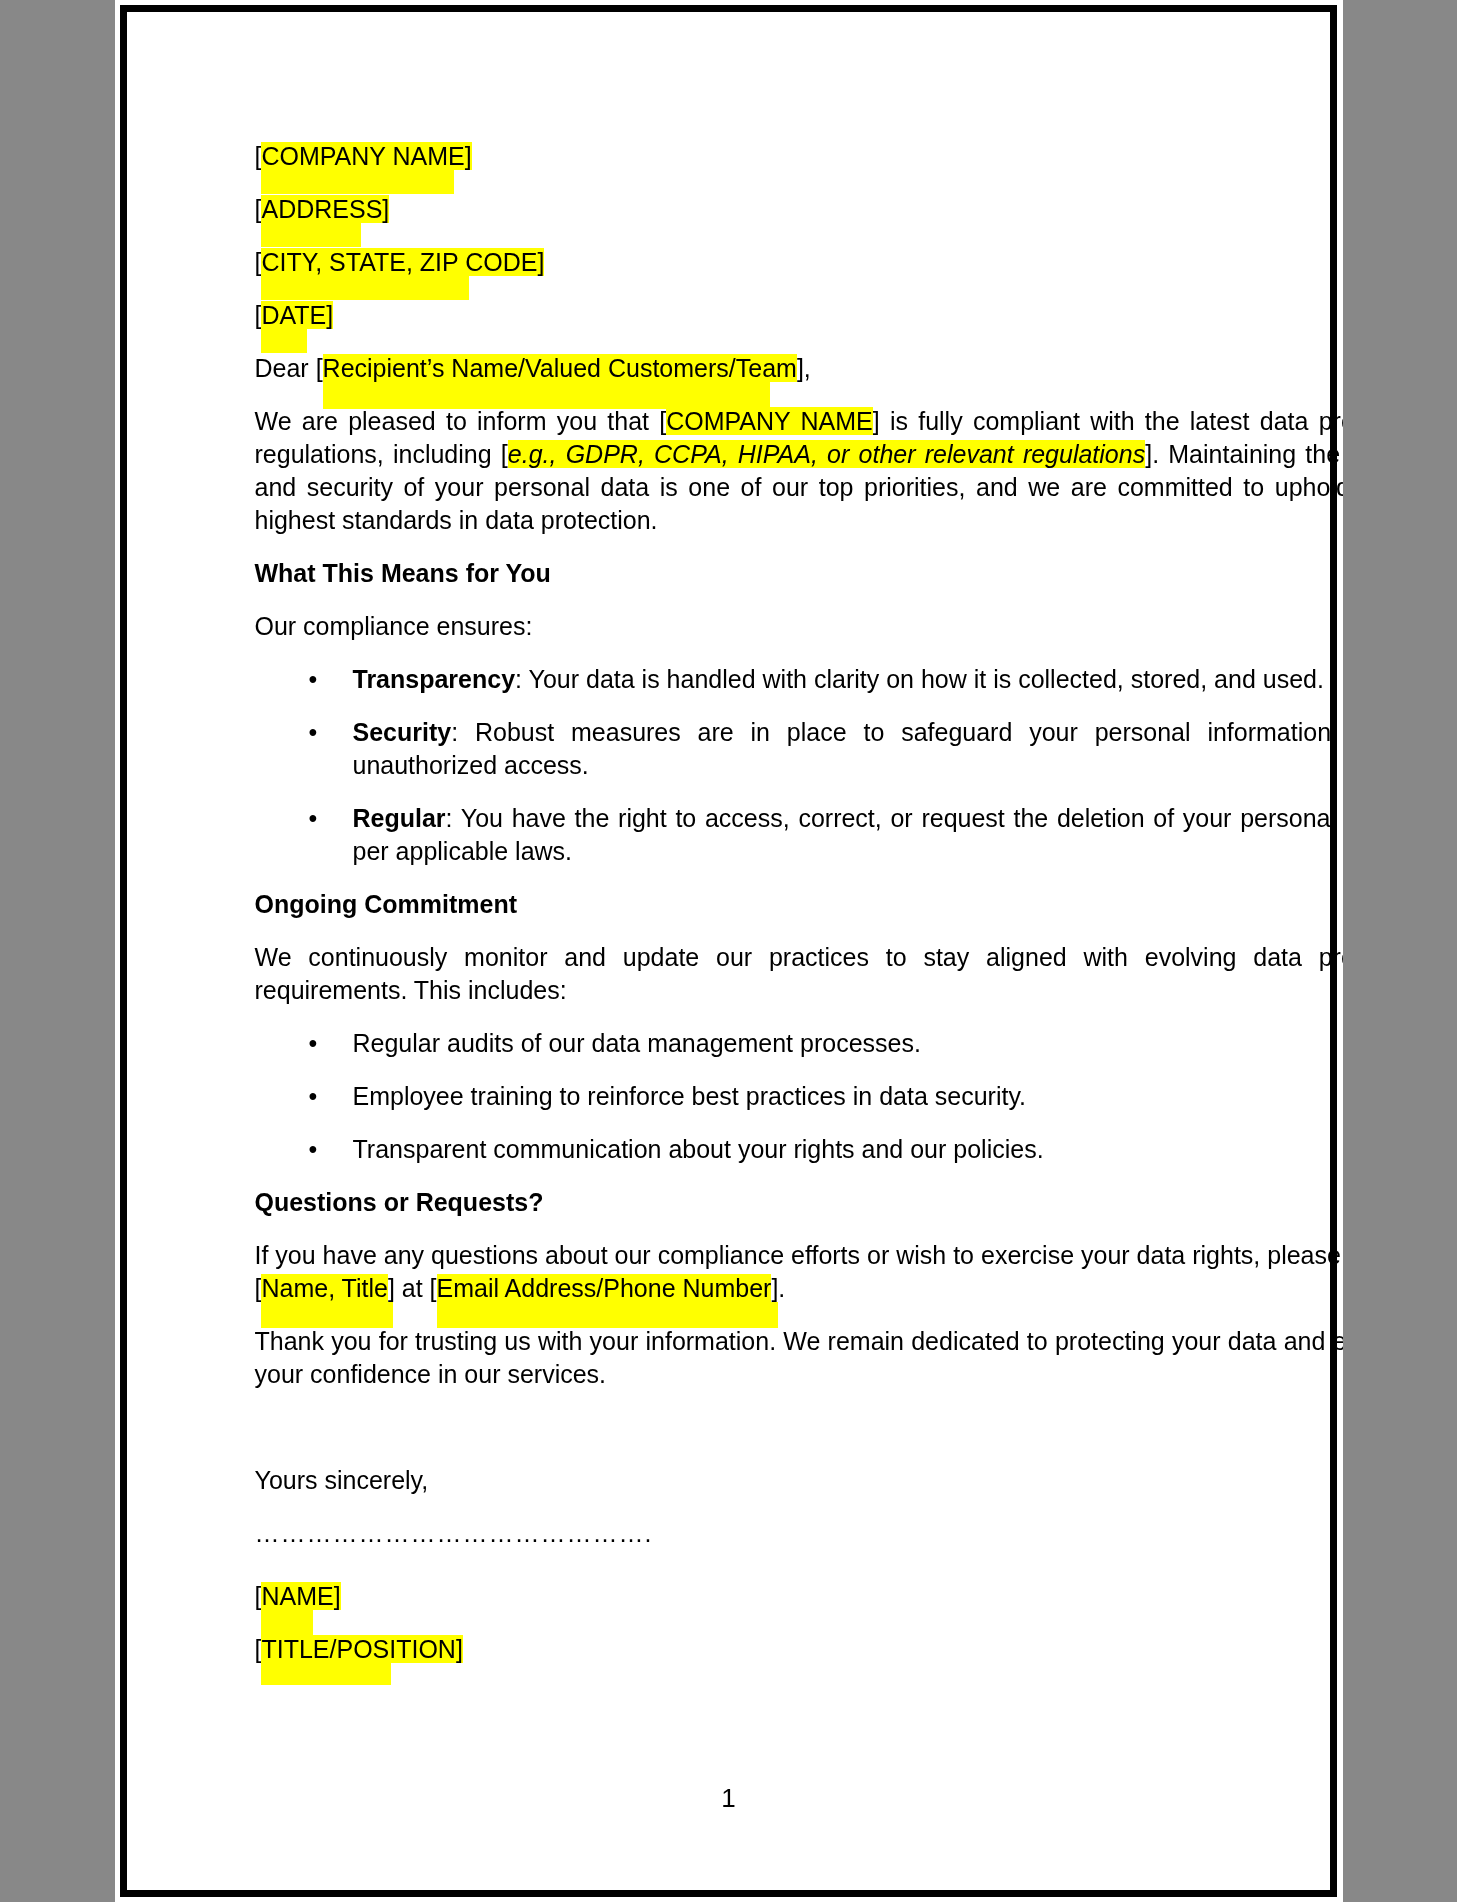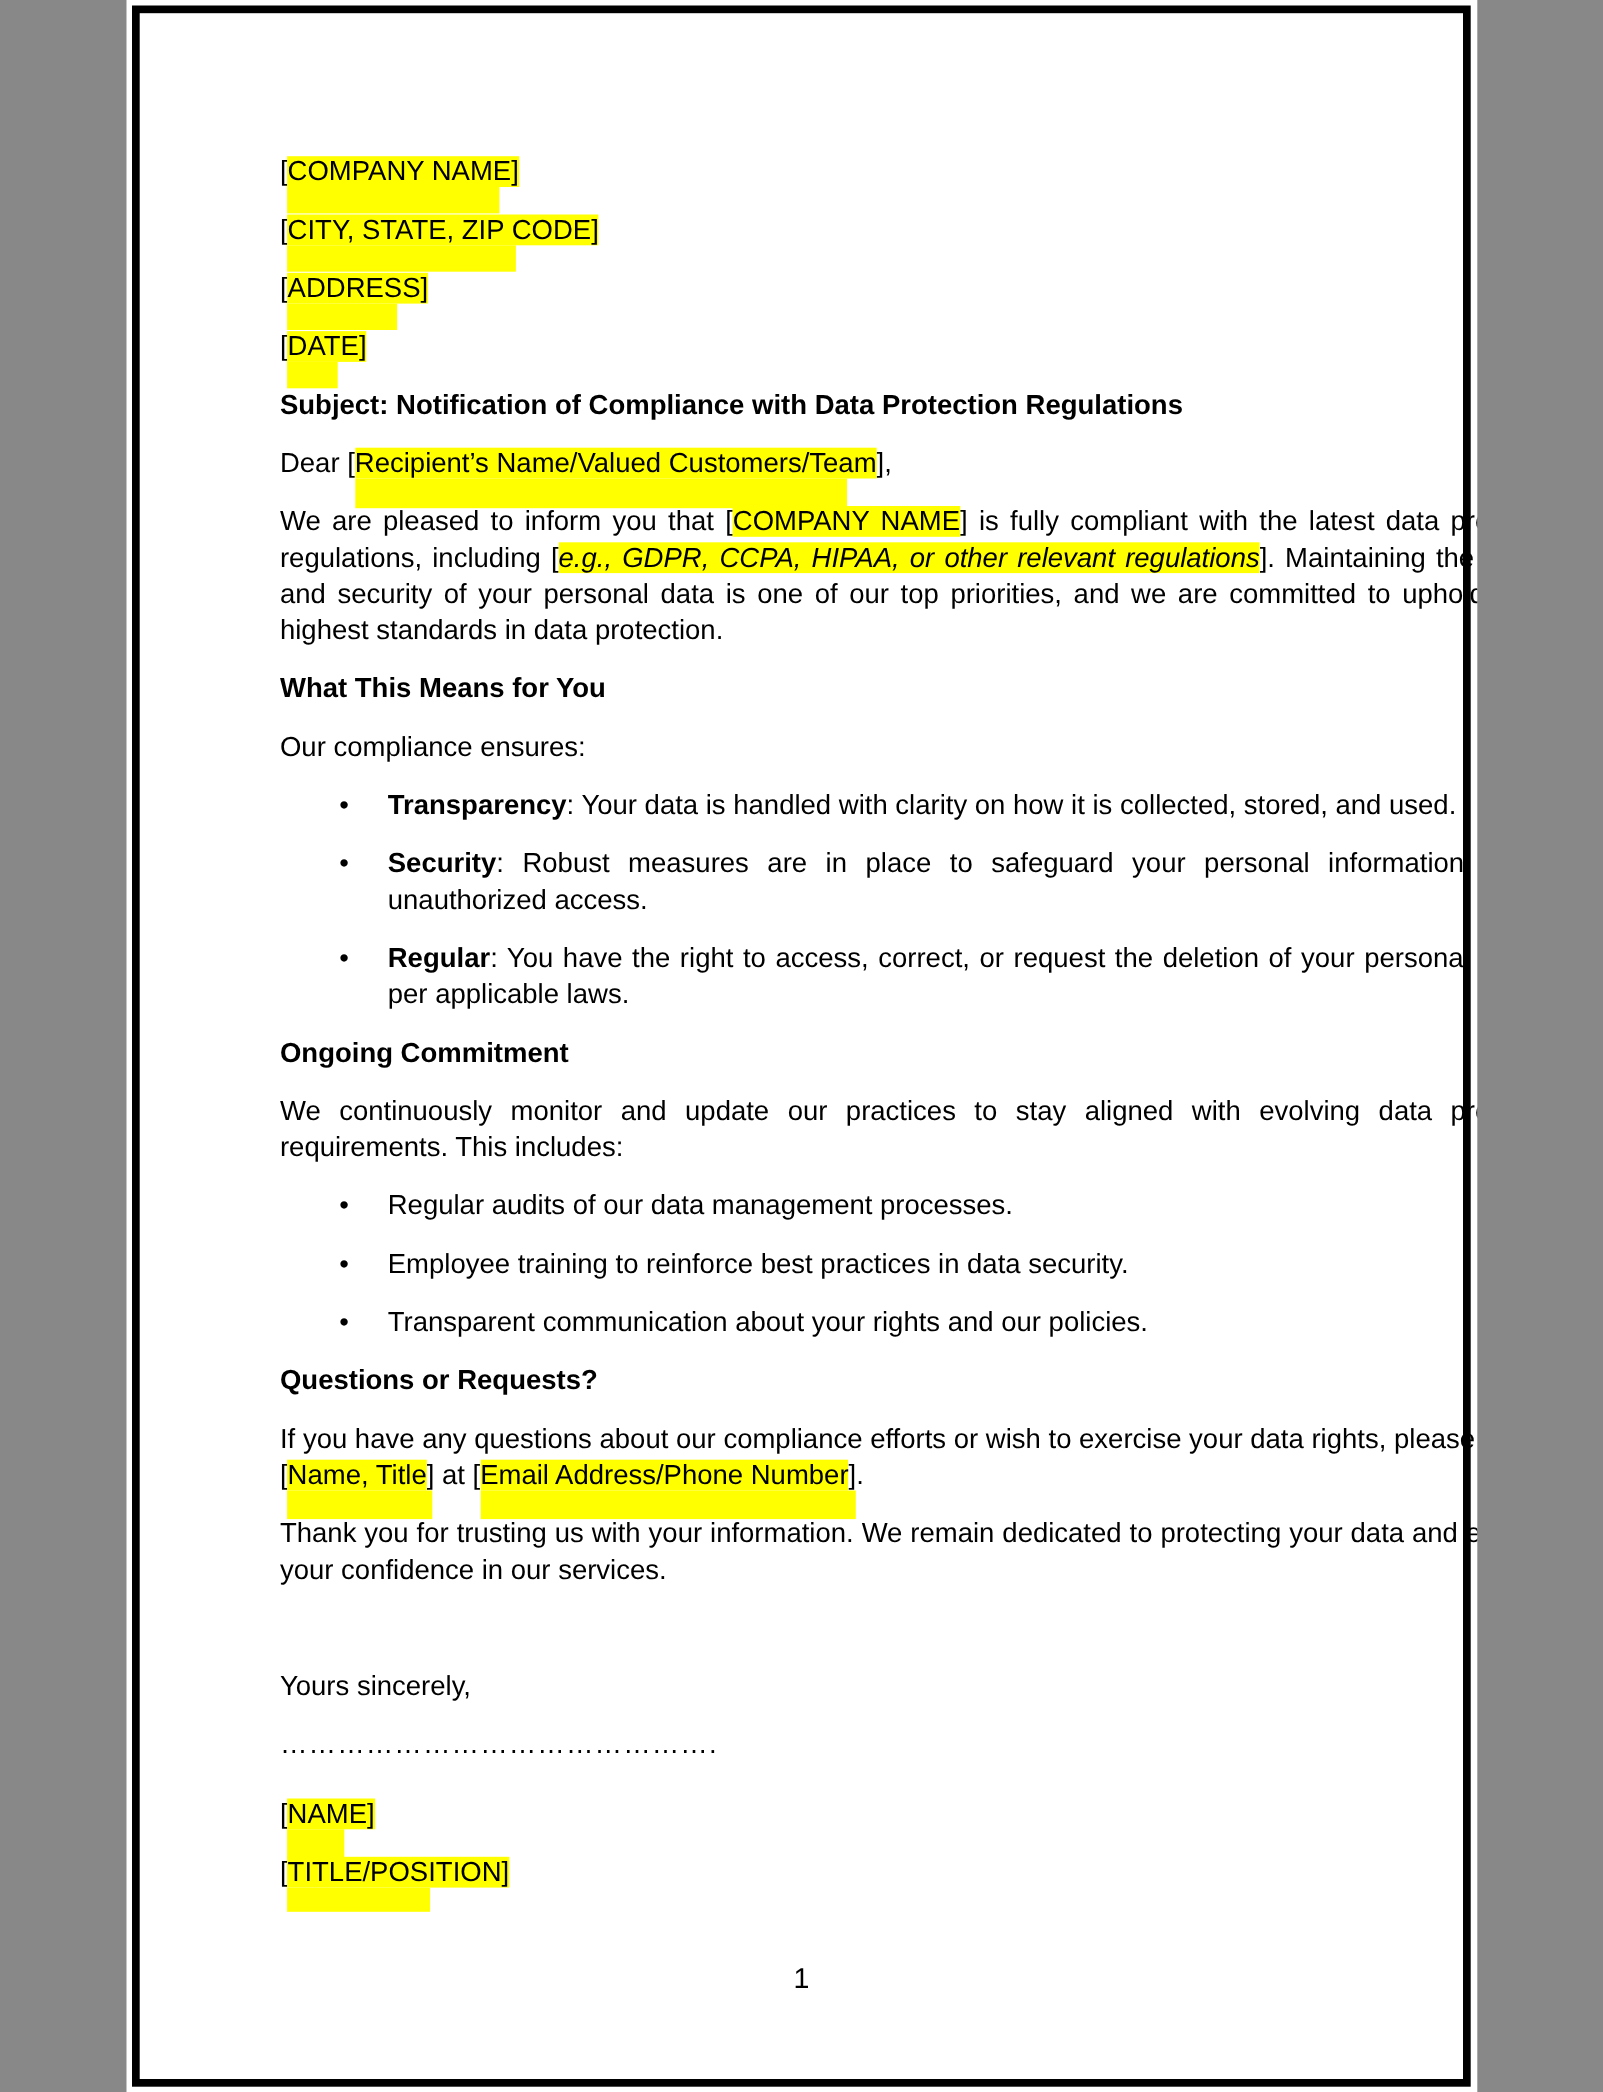"[CITY, STATE, ZIP CODE]" p { order: before "[ADDRESS]" -> after "[ADDRESS]" }
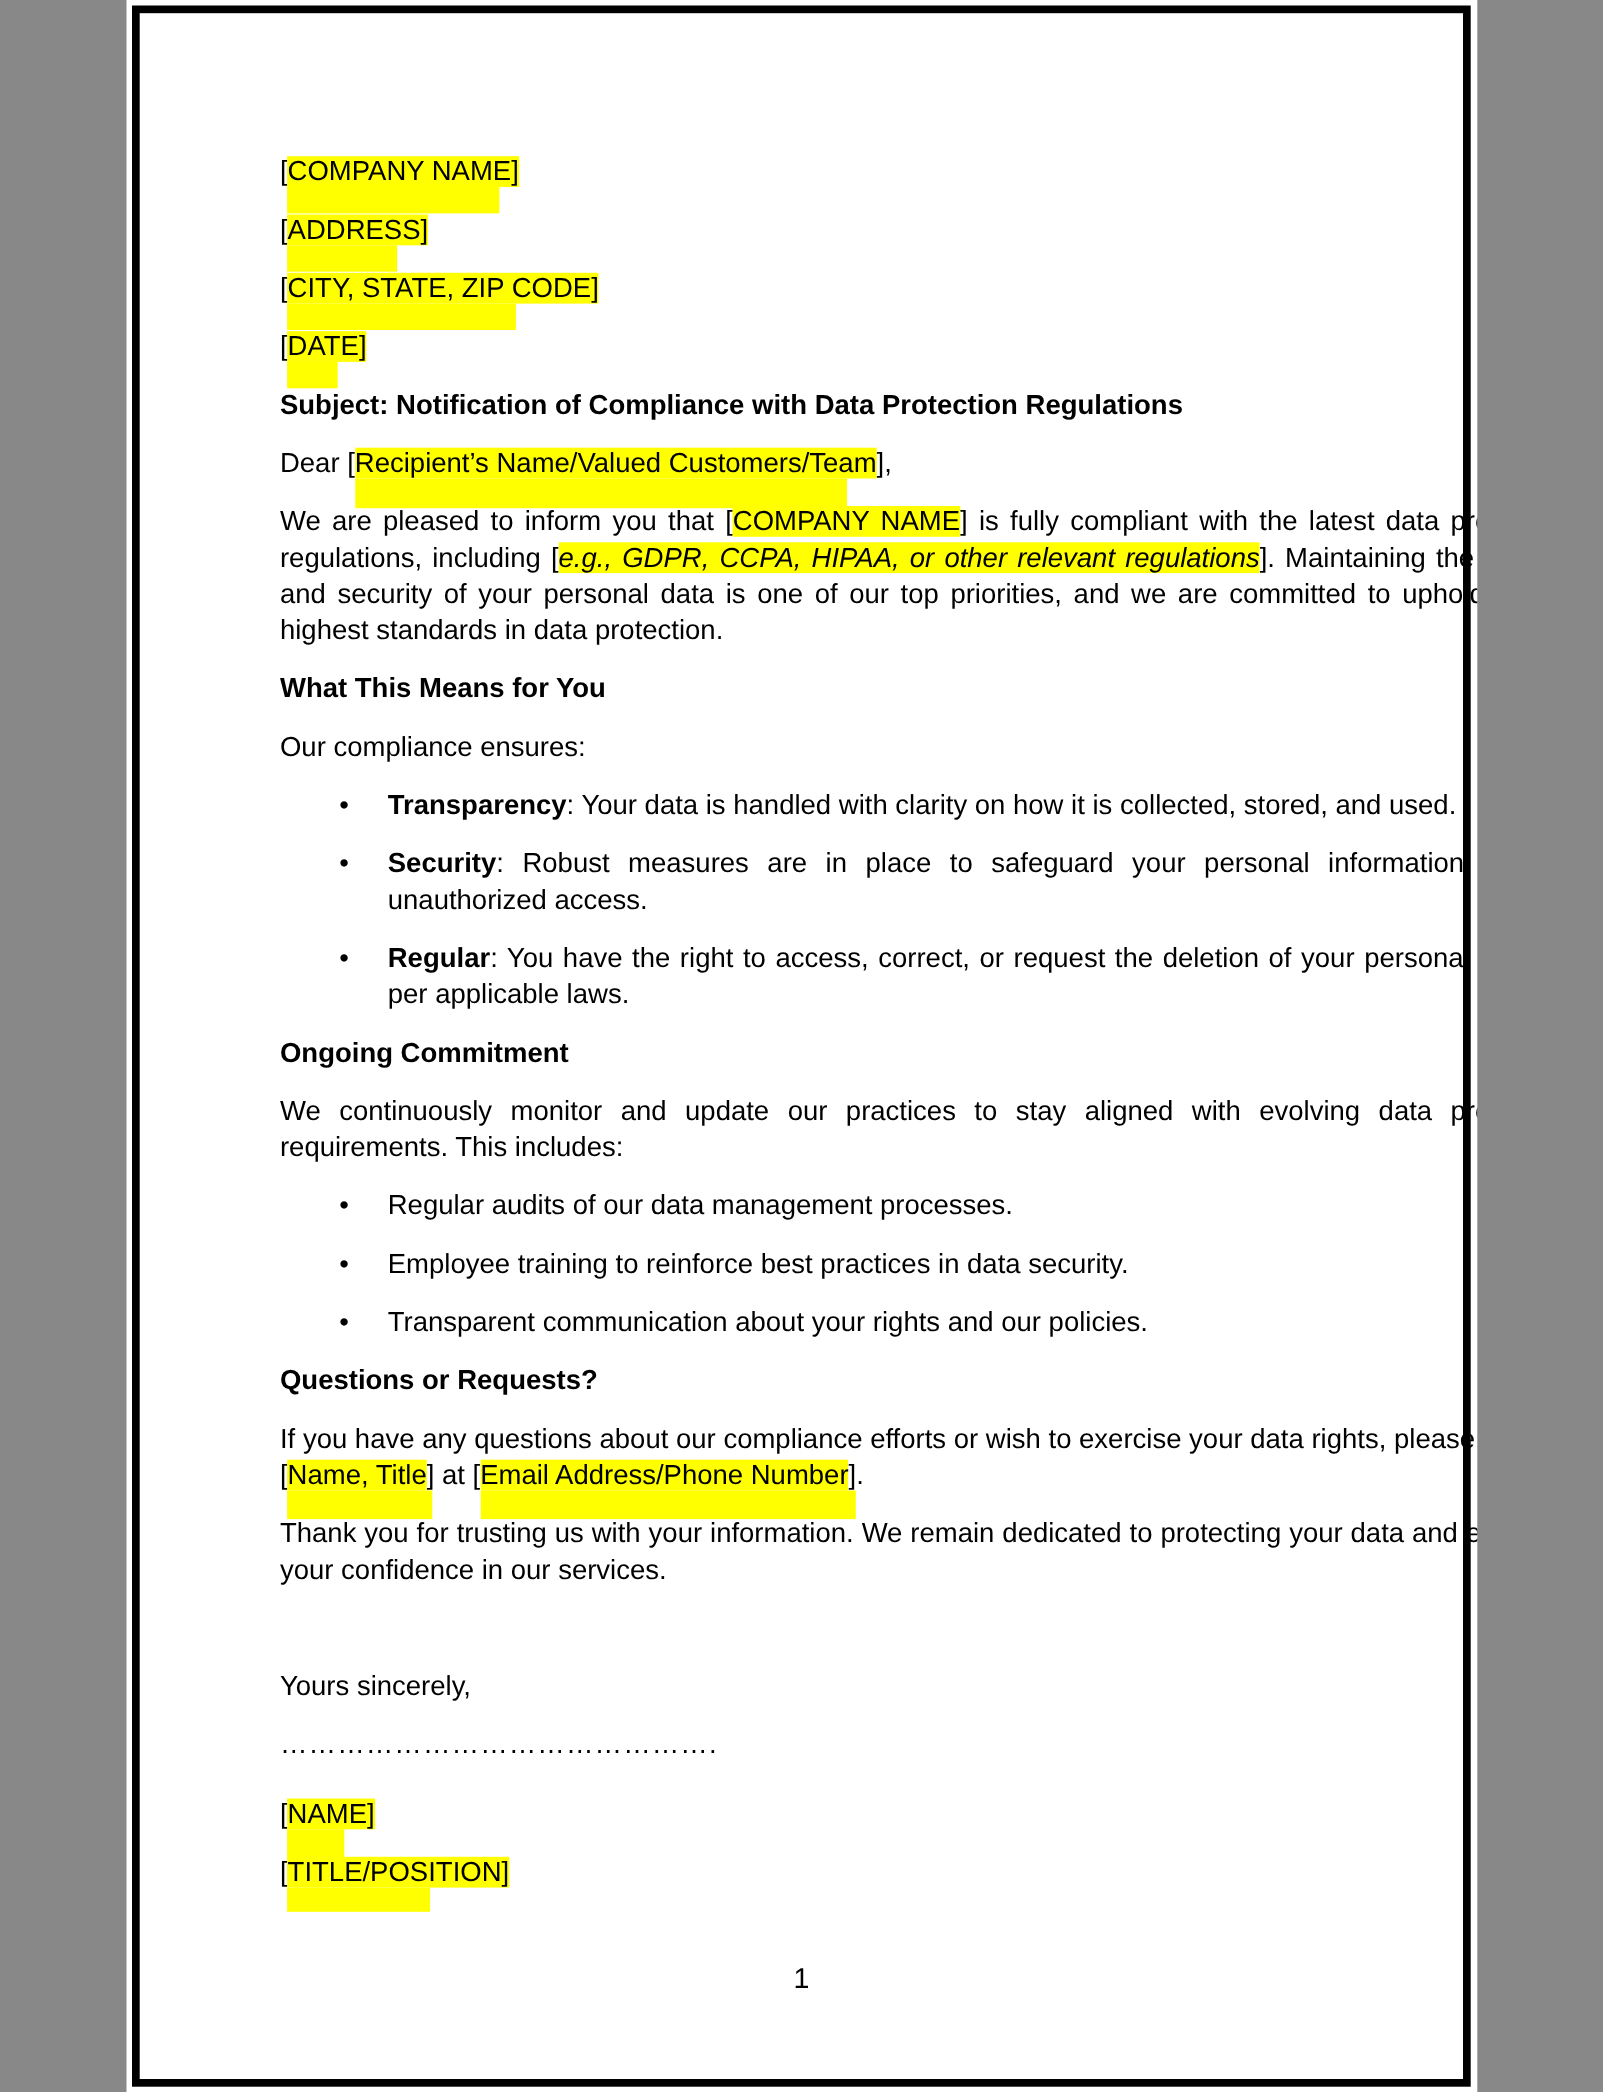"Subject: Notification of Compliance with" p.b { html: <p>Subject: Notification of Compliance with Data Protection Regulations</p> -> none }
